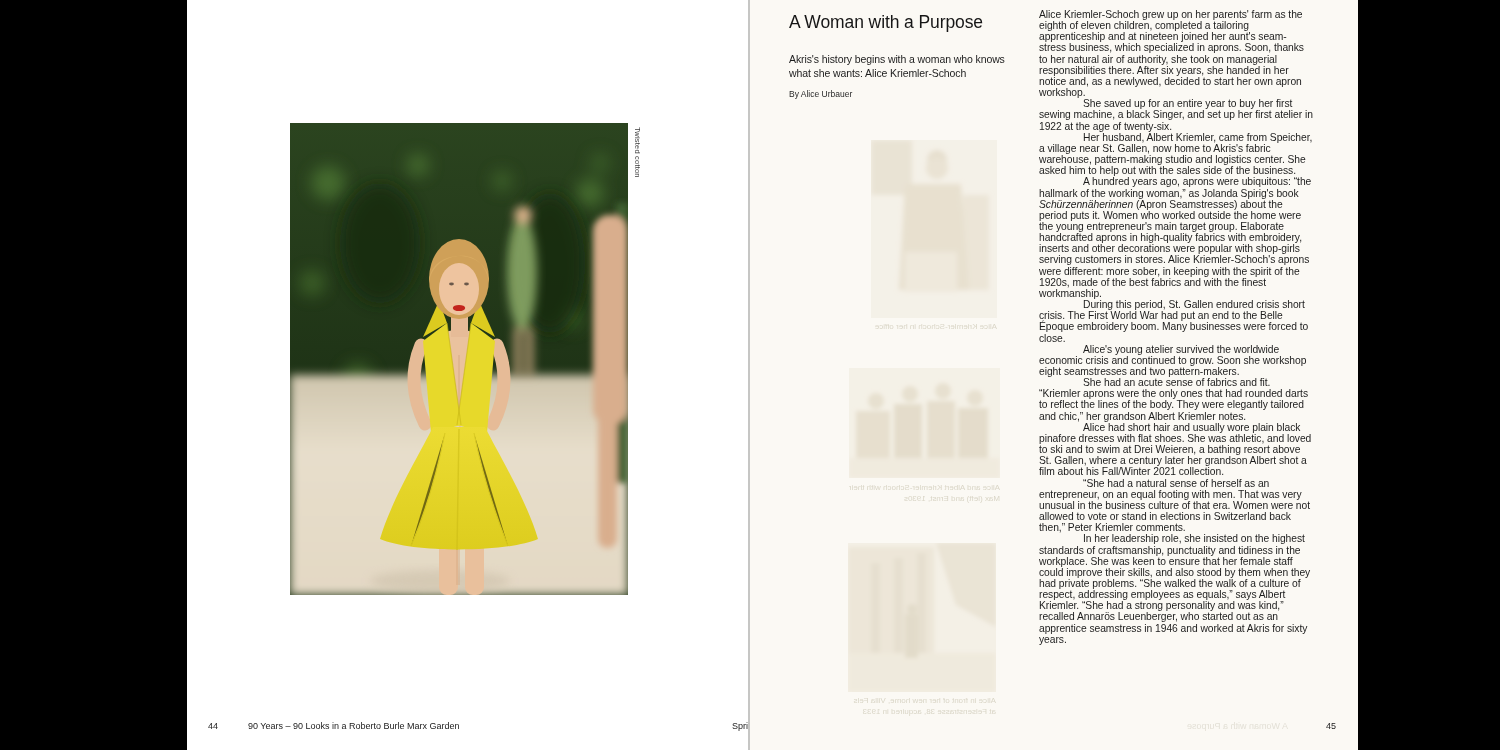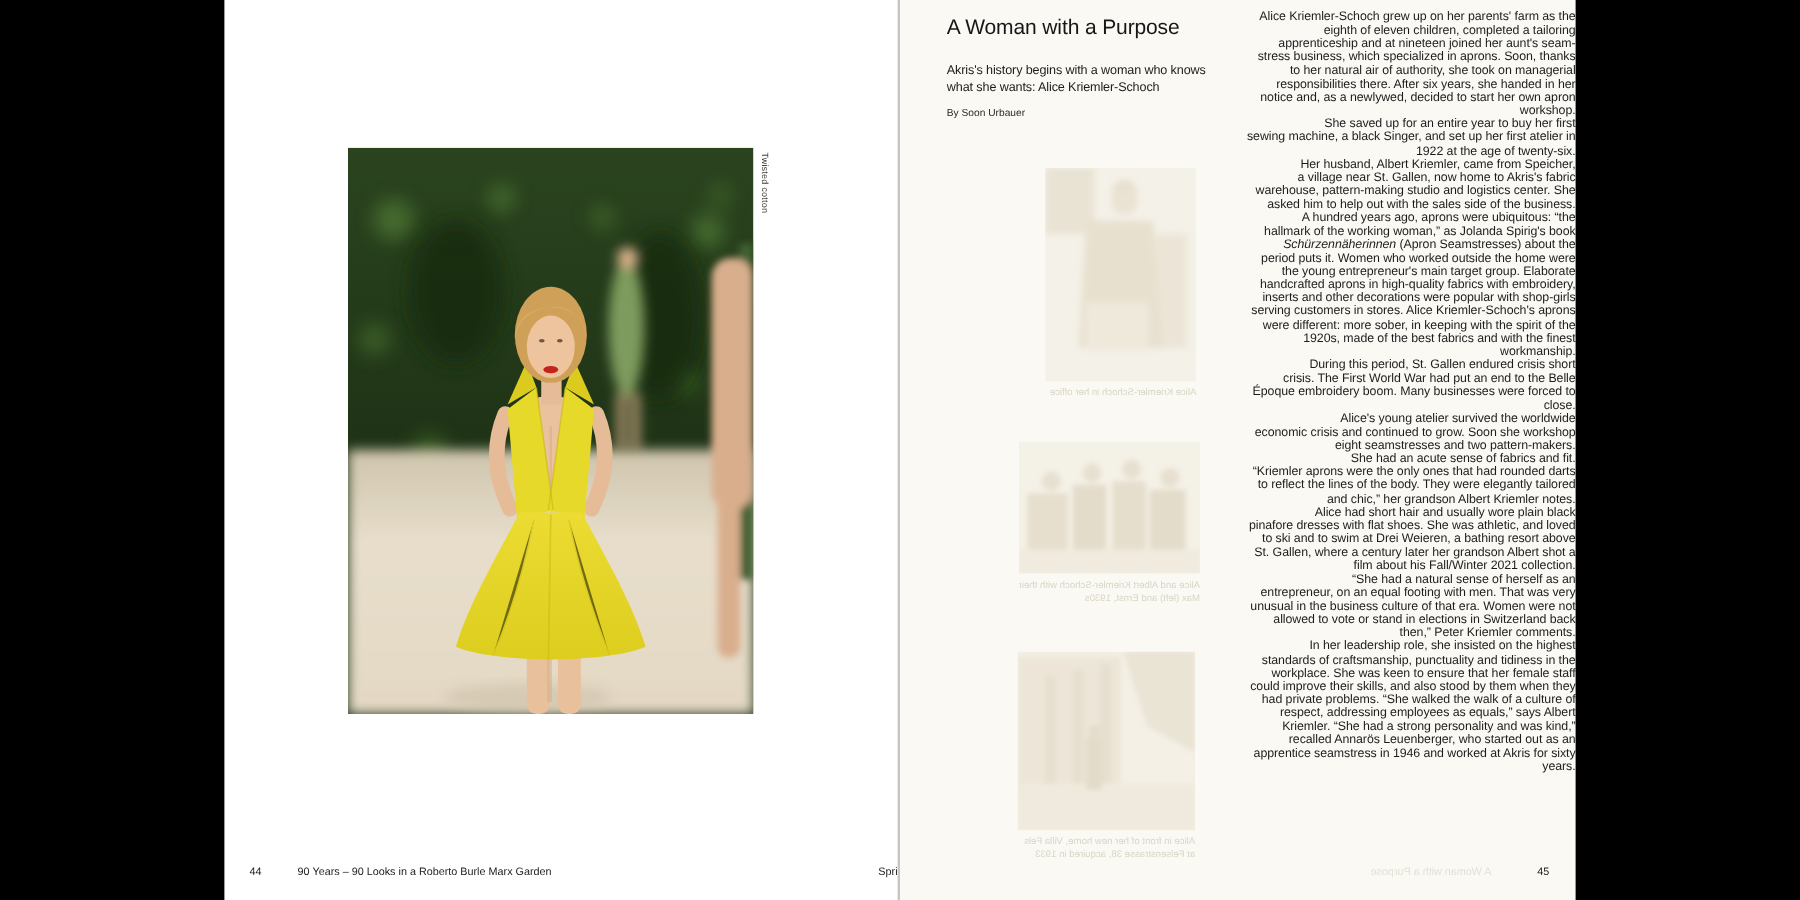"A Woman with a Purpose" .page-right { padding-left: none -> 45px }
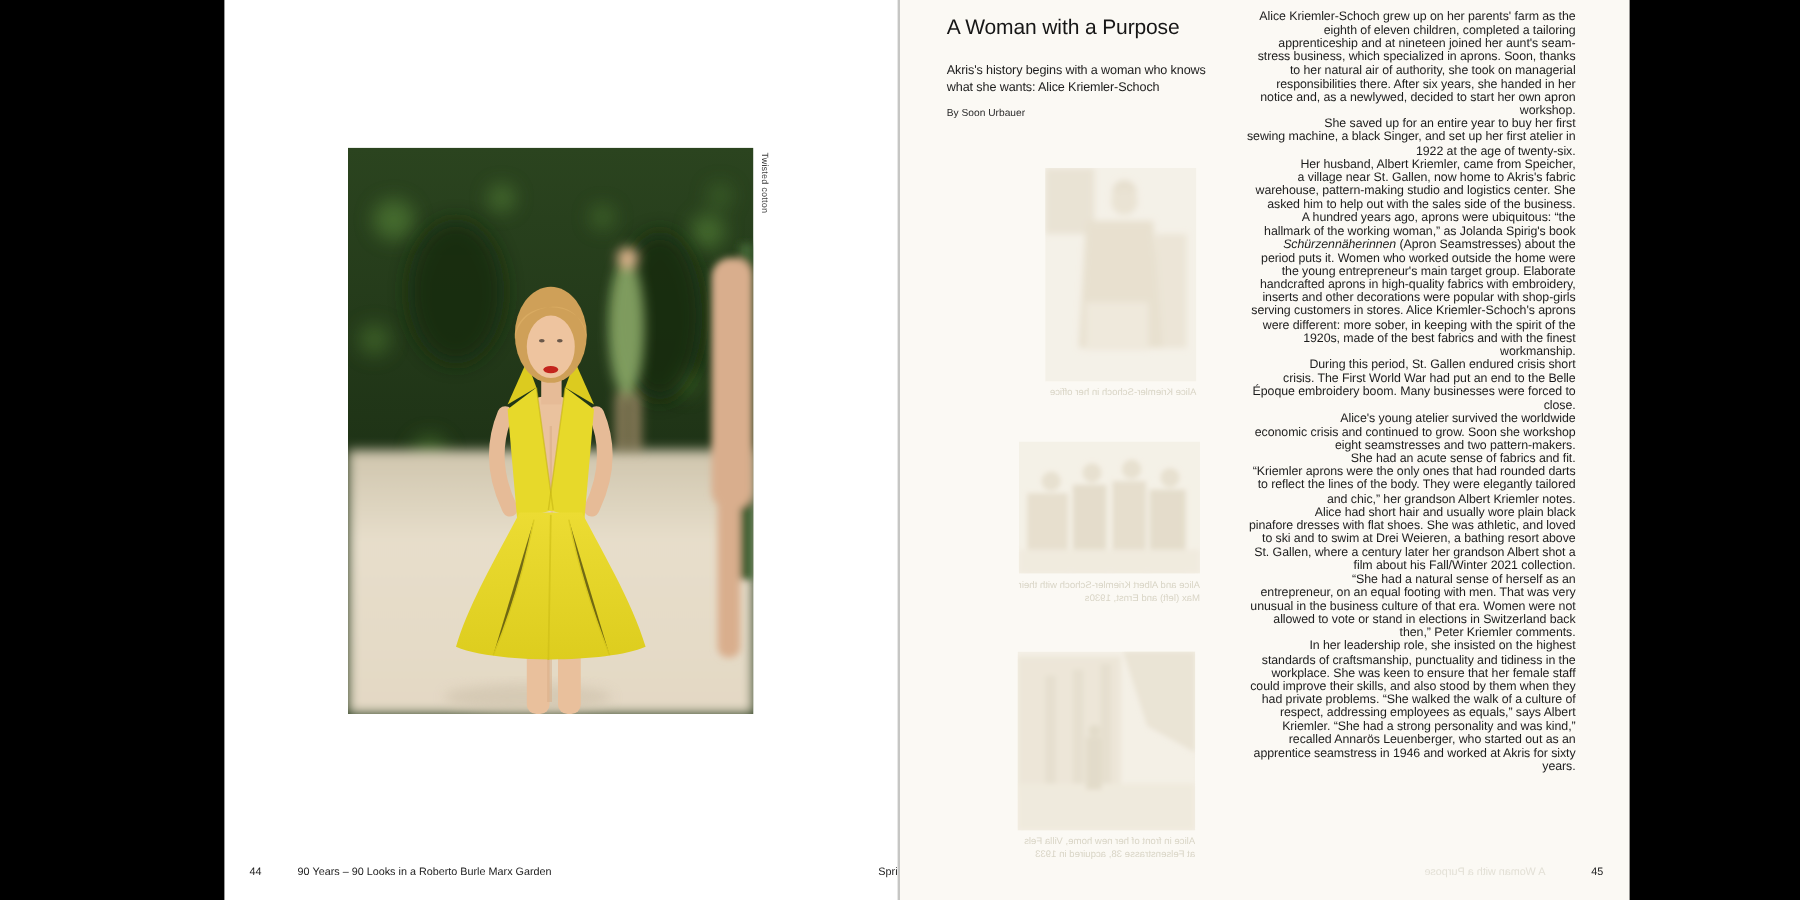"Alice Kriemler-Schoch grew up on" .body-col p { text-align: right -> none }
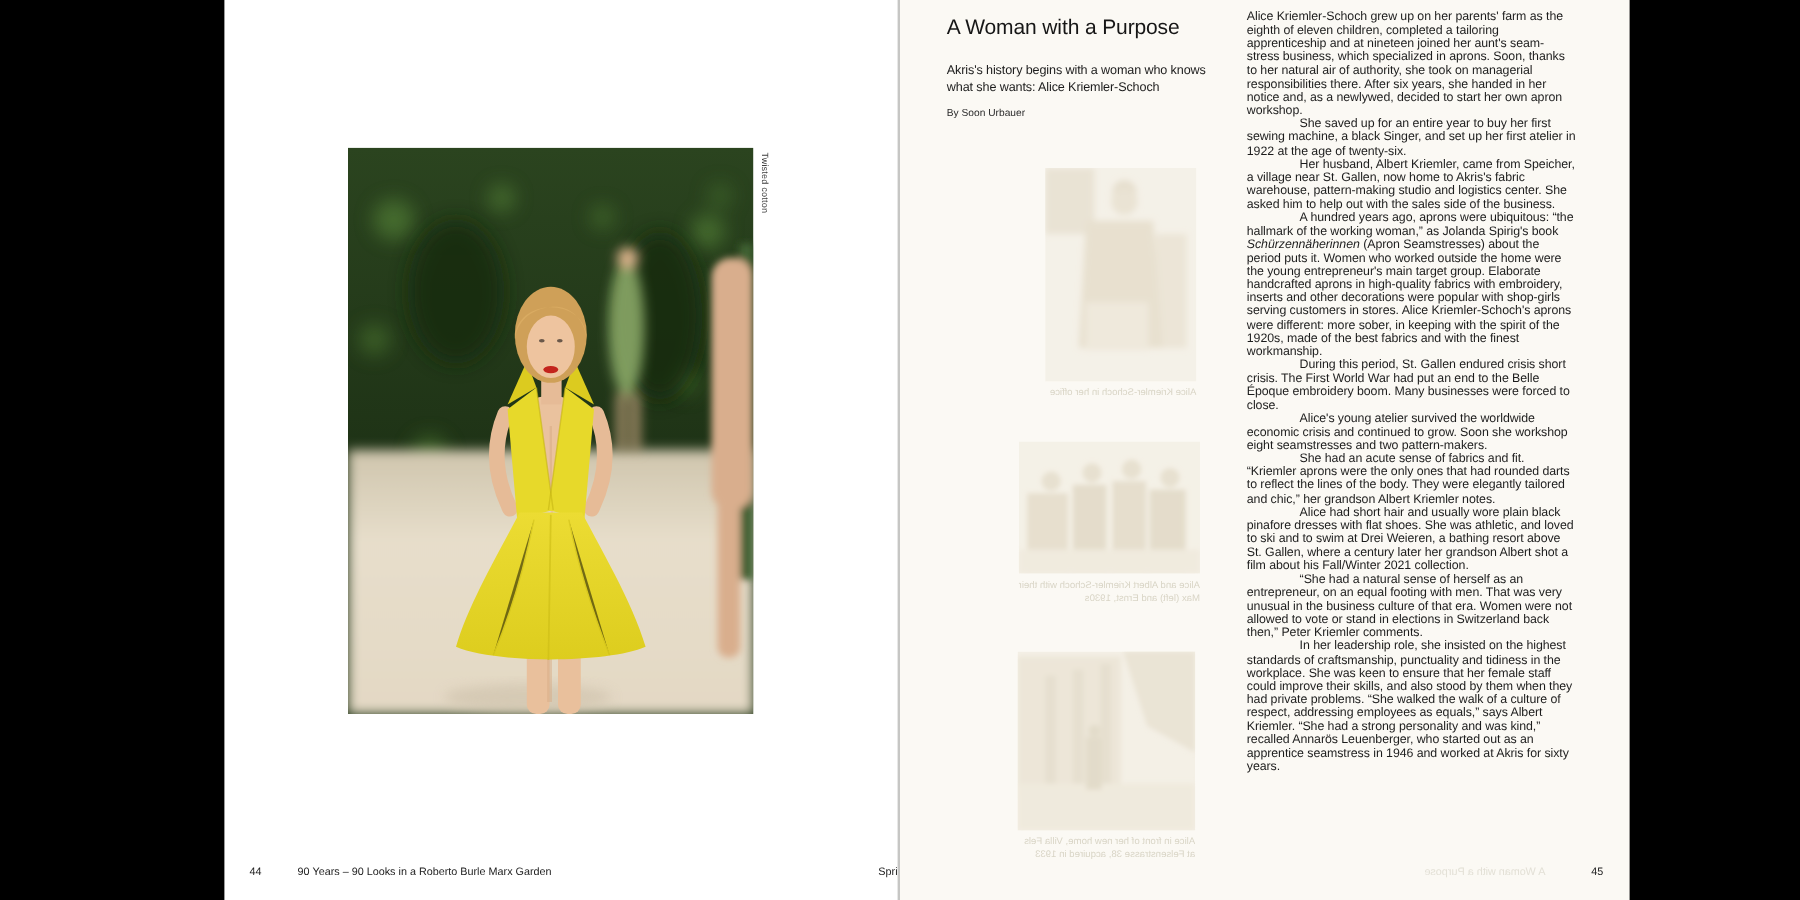"By Soon Urbauer" div.art-by { text: Soon -> Alice }
